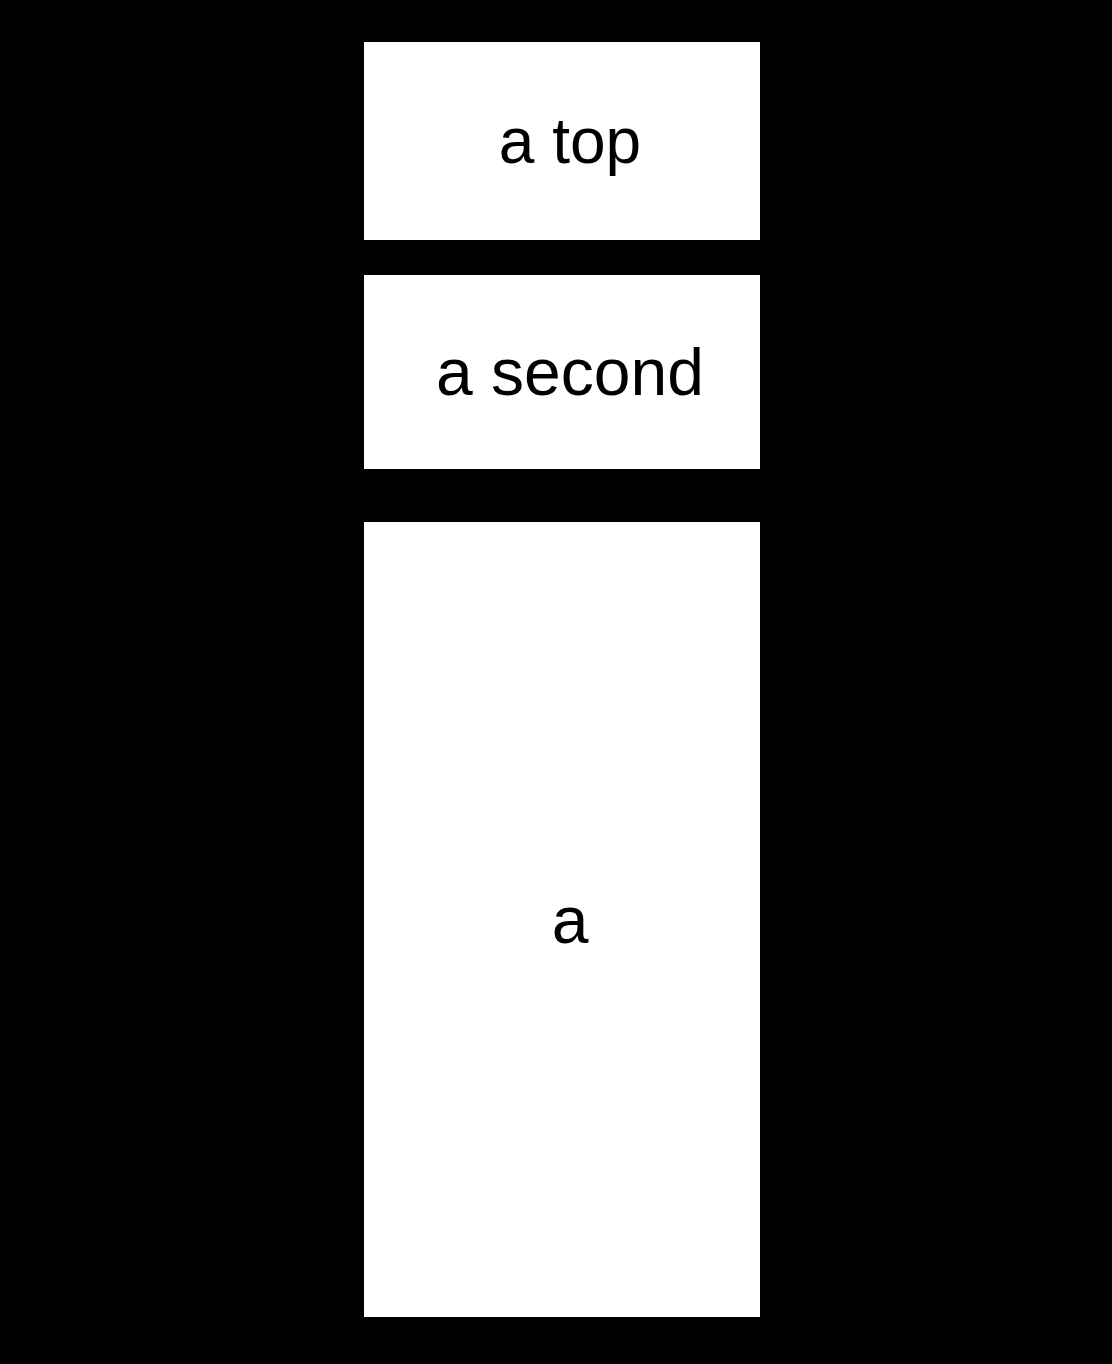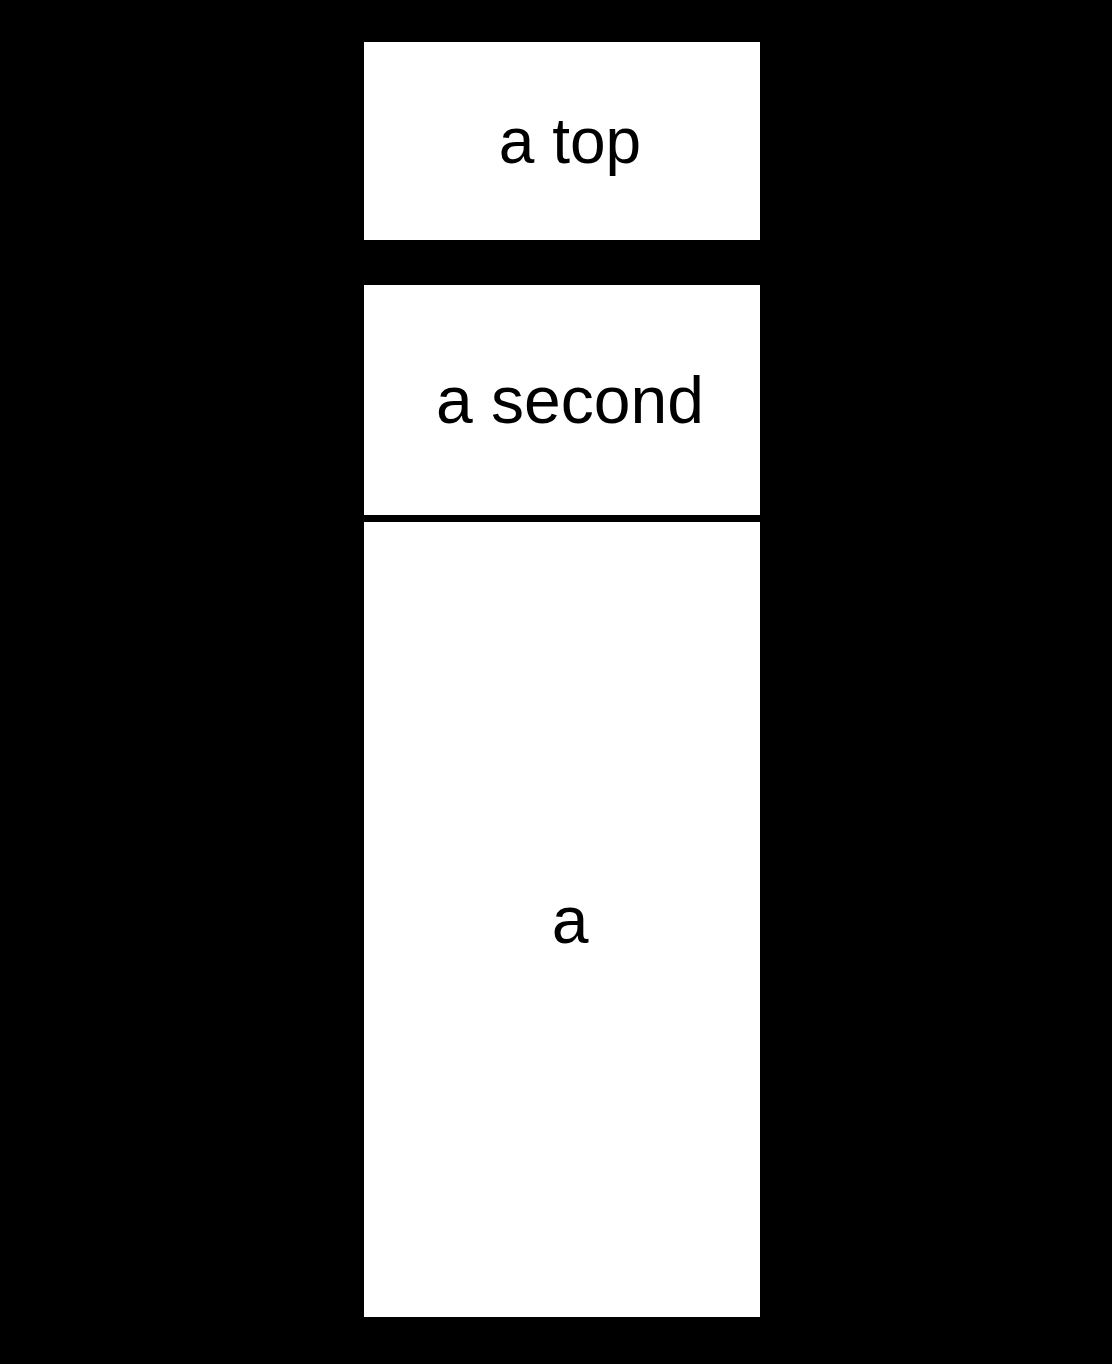"a second" #box-second { height: 230px -> 194px; top: 285px -> 275px }
